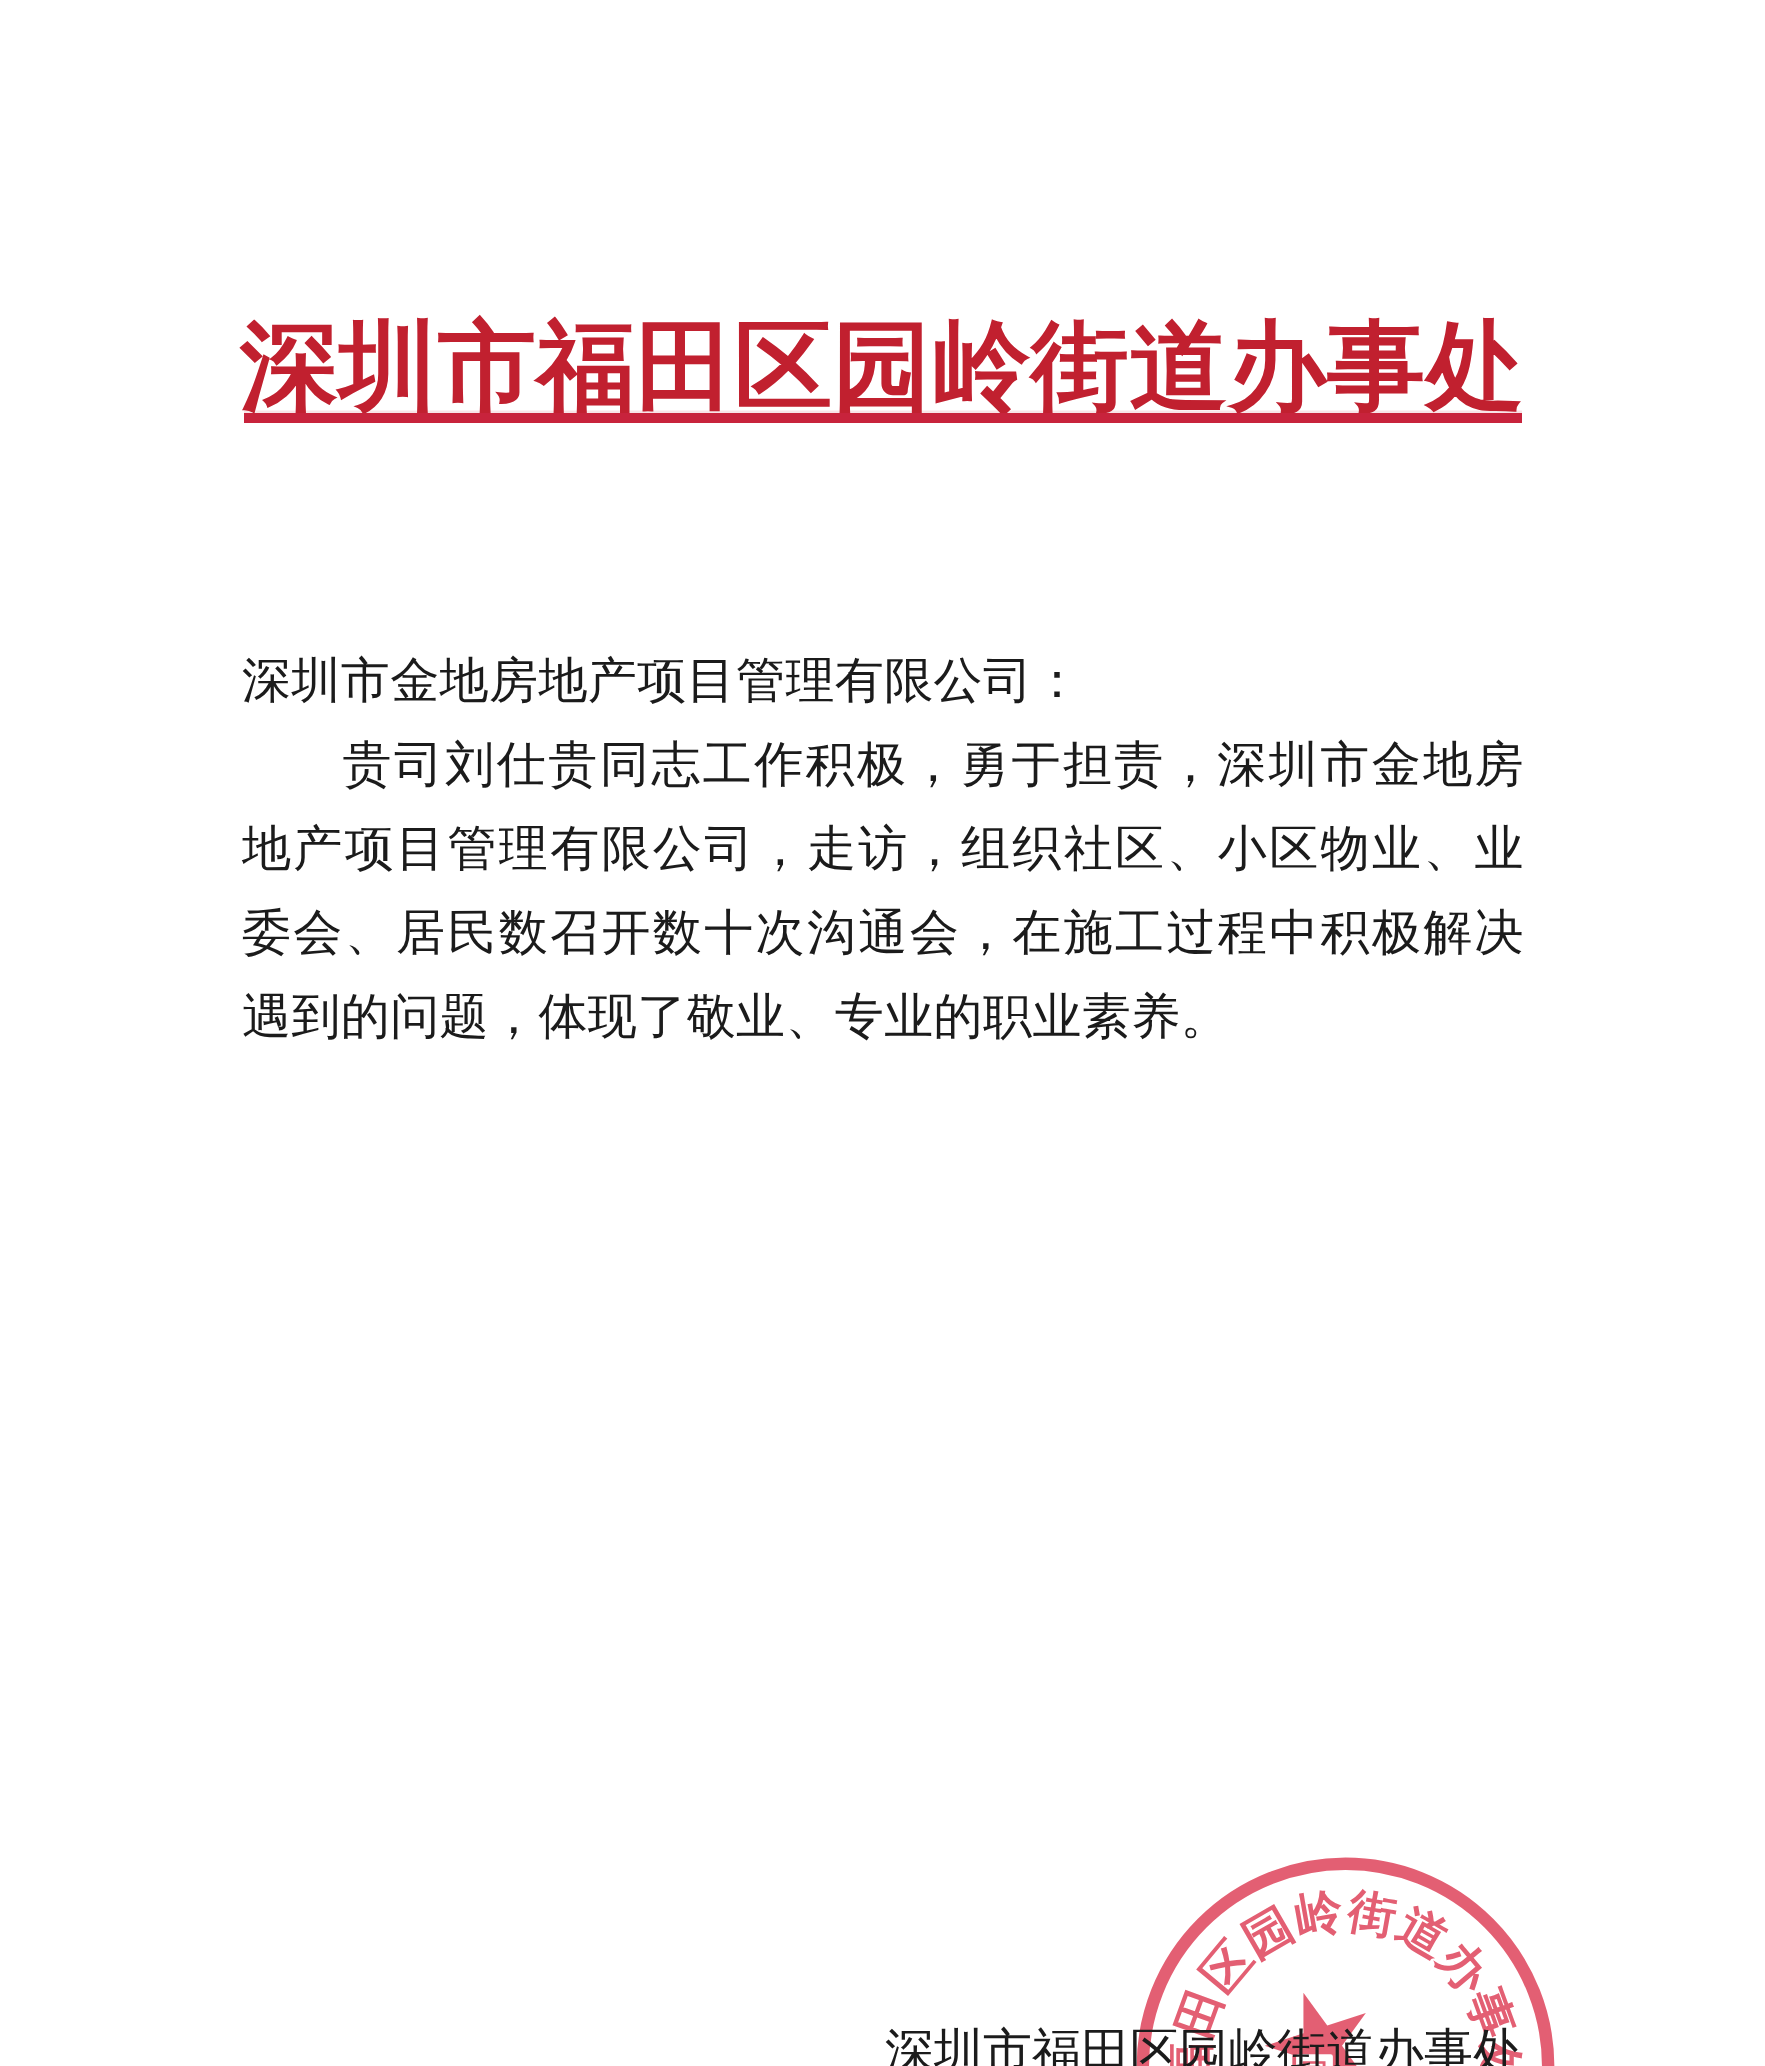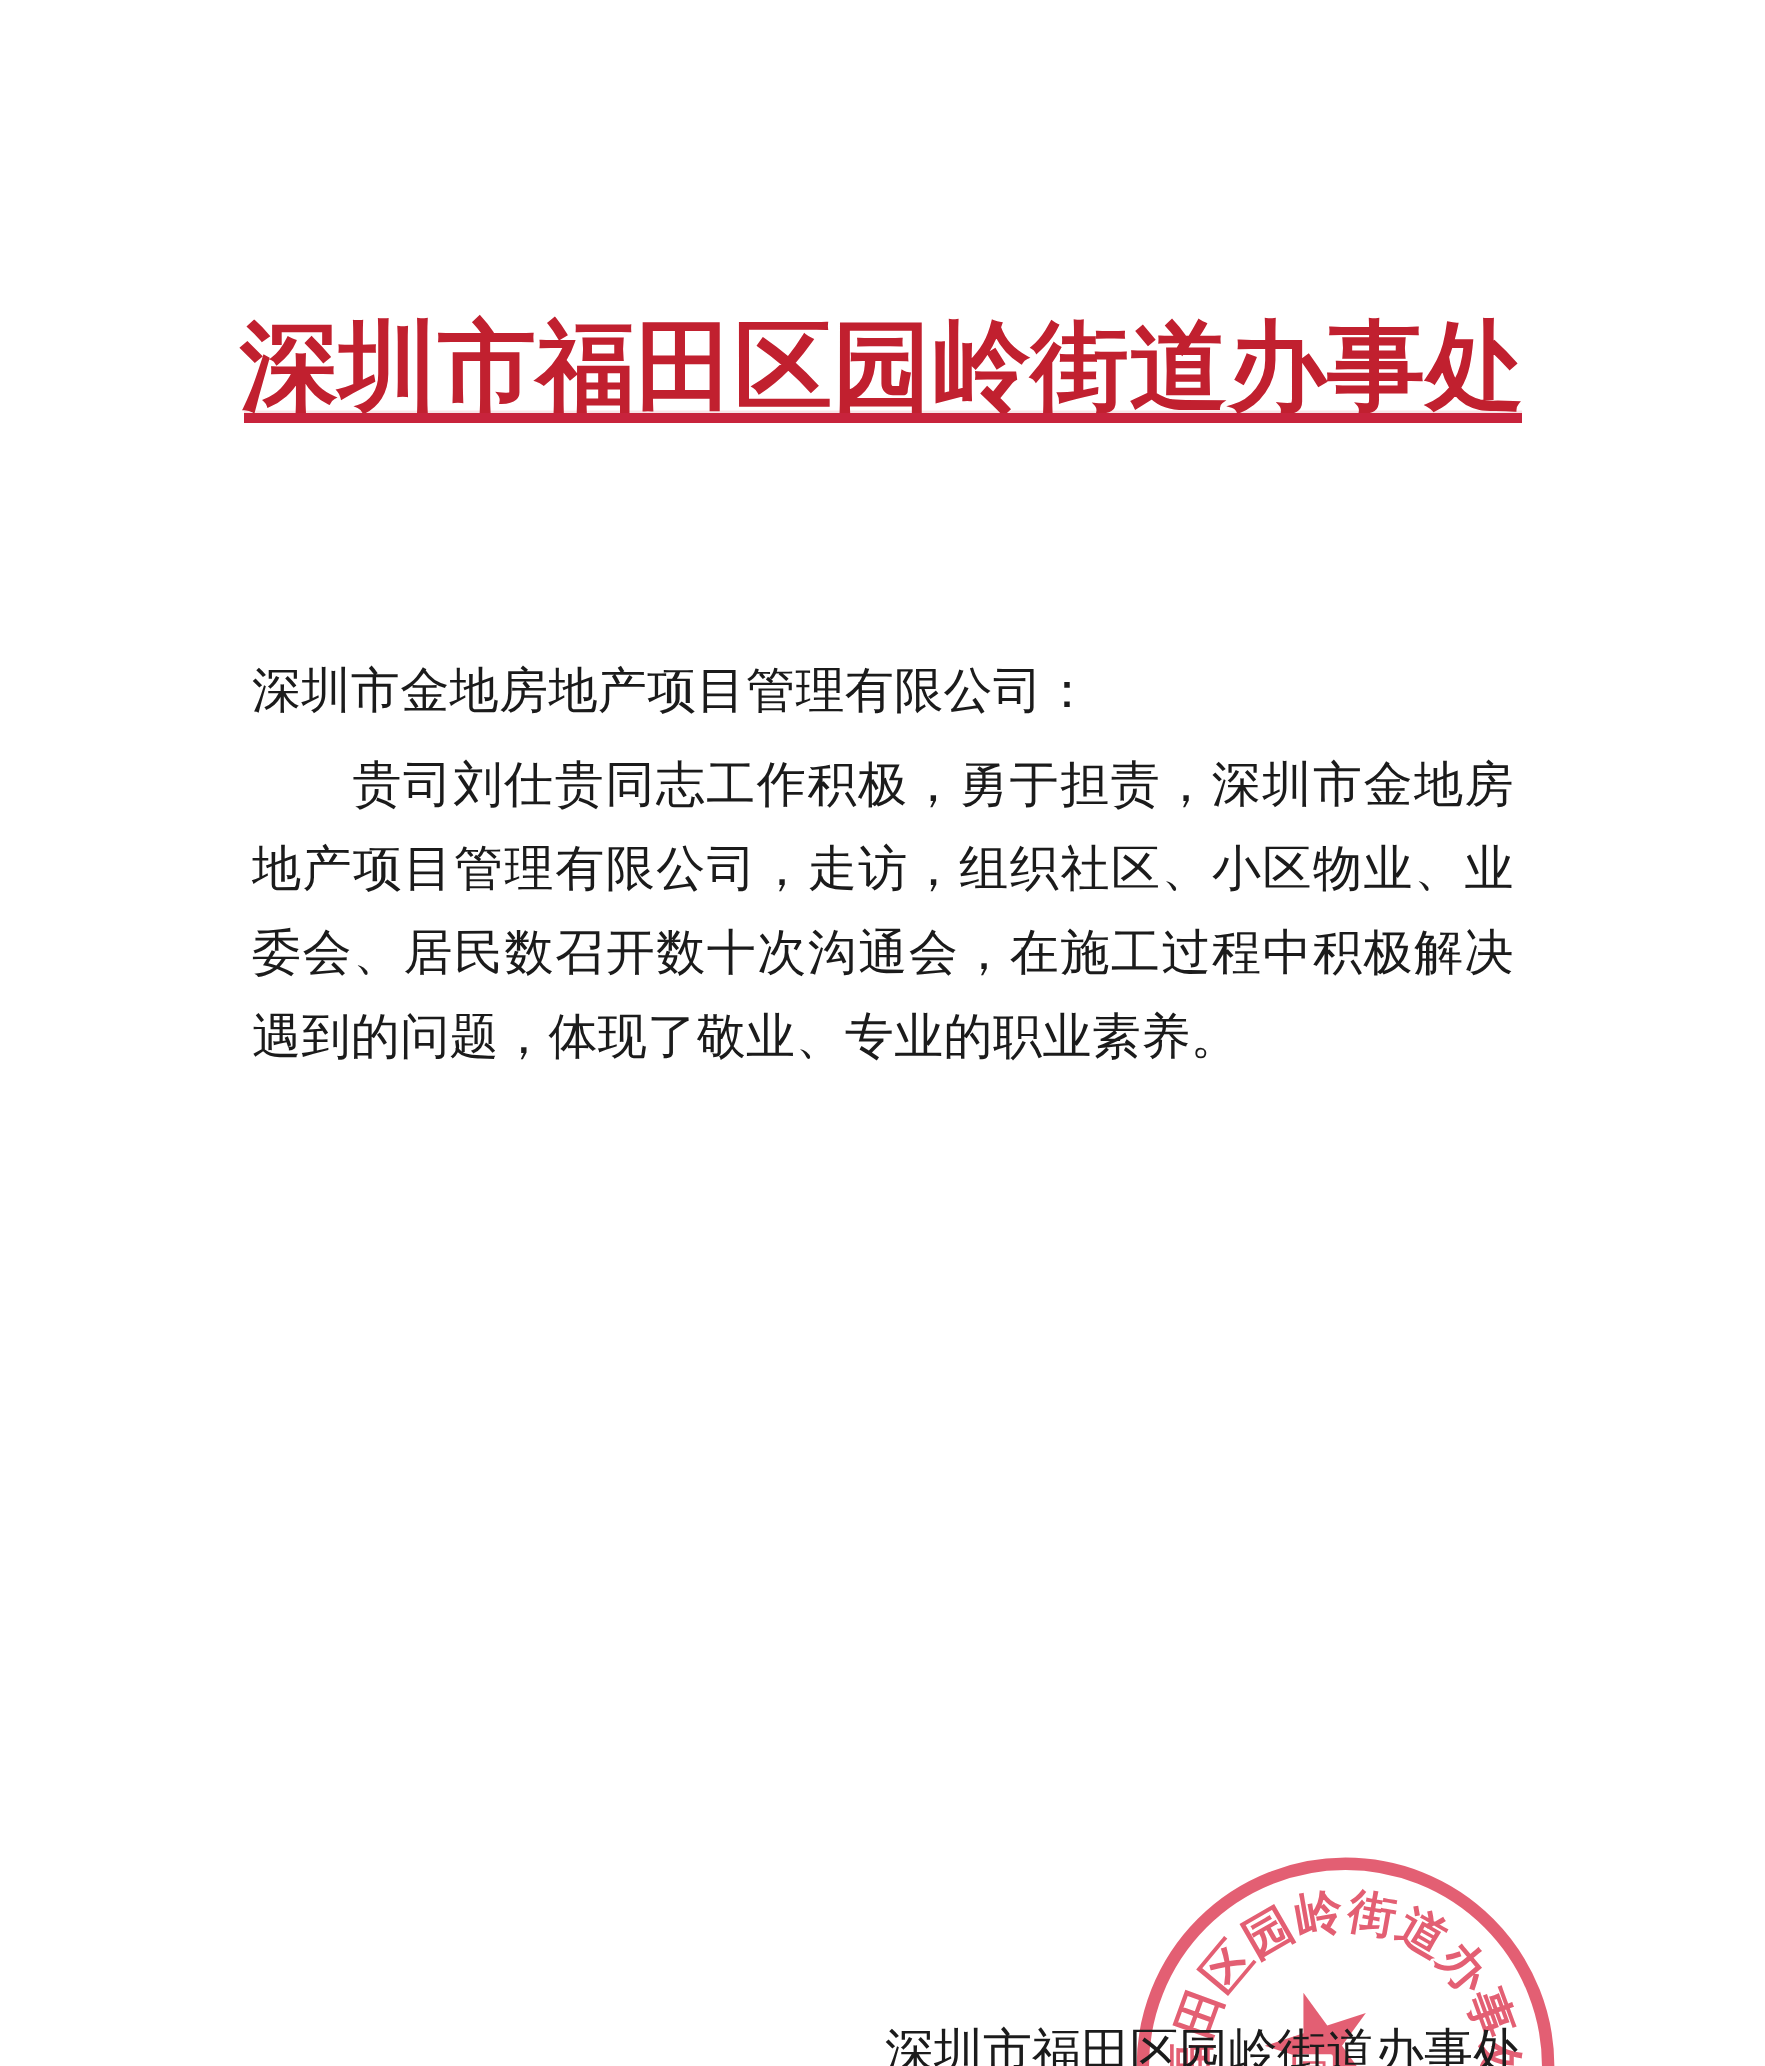"深圳市金地房地产项目管理有限公司：" .letter-body p { margin: 10px -> 0 }
